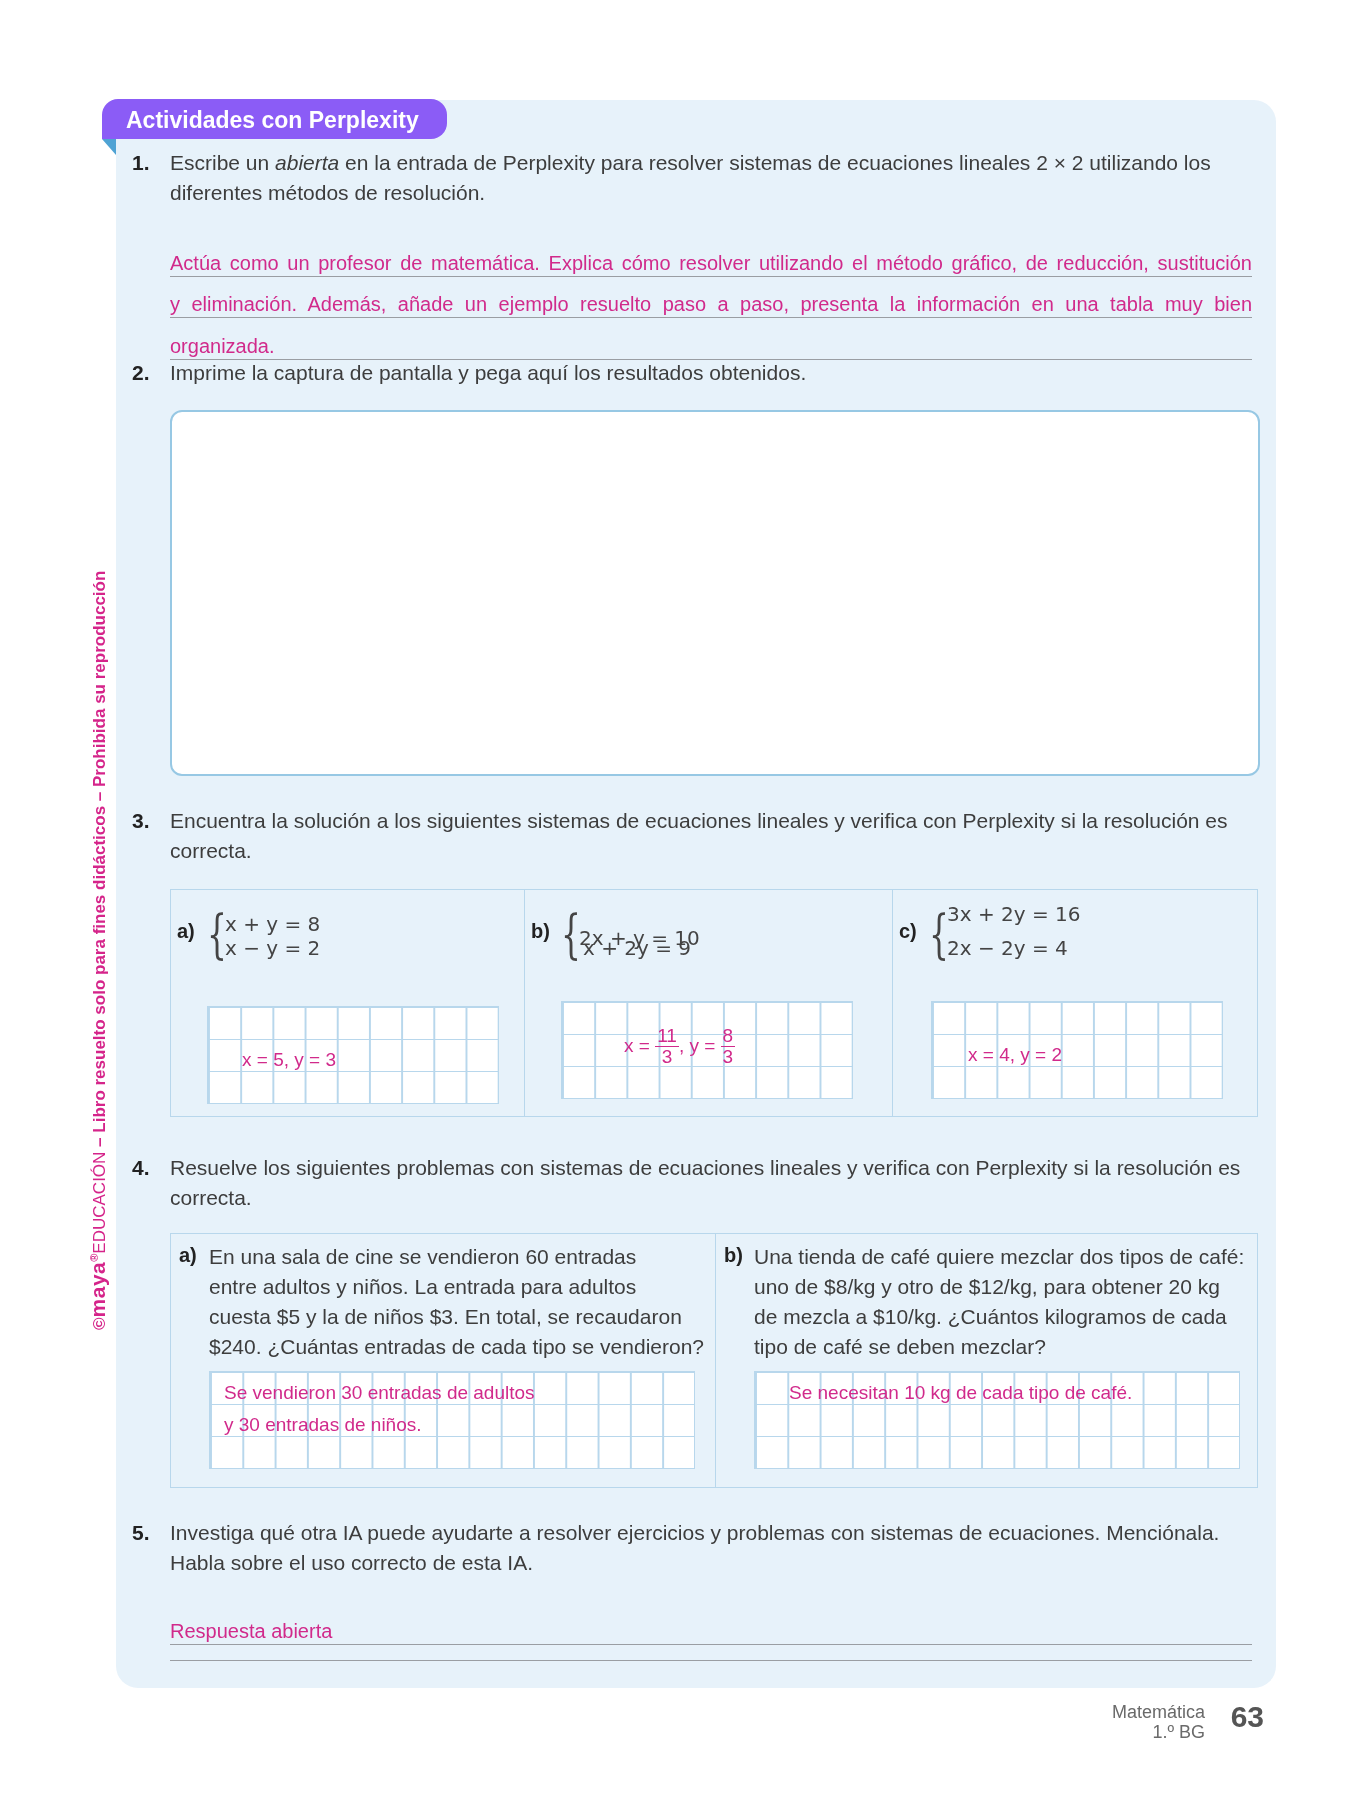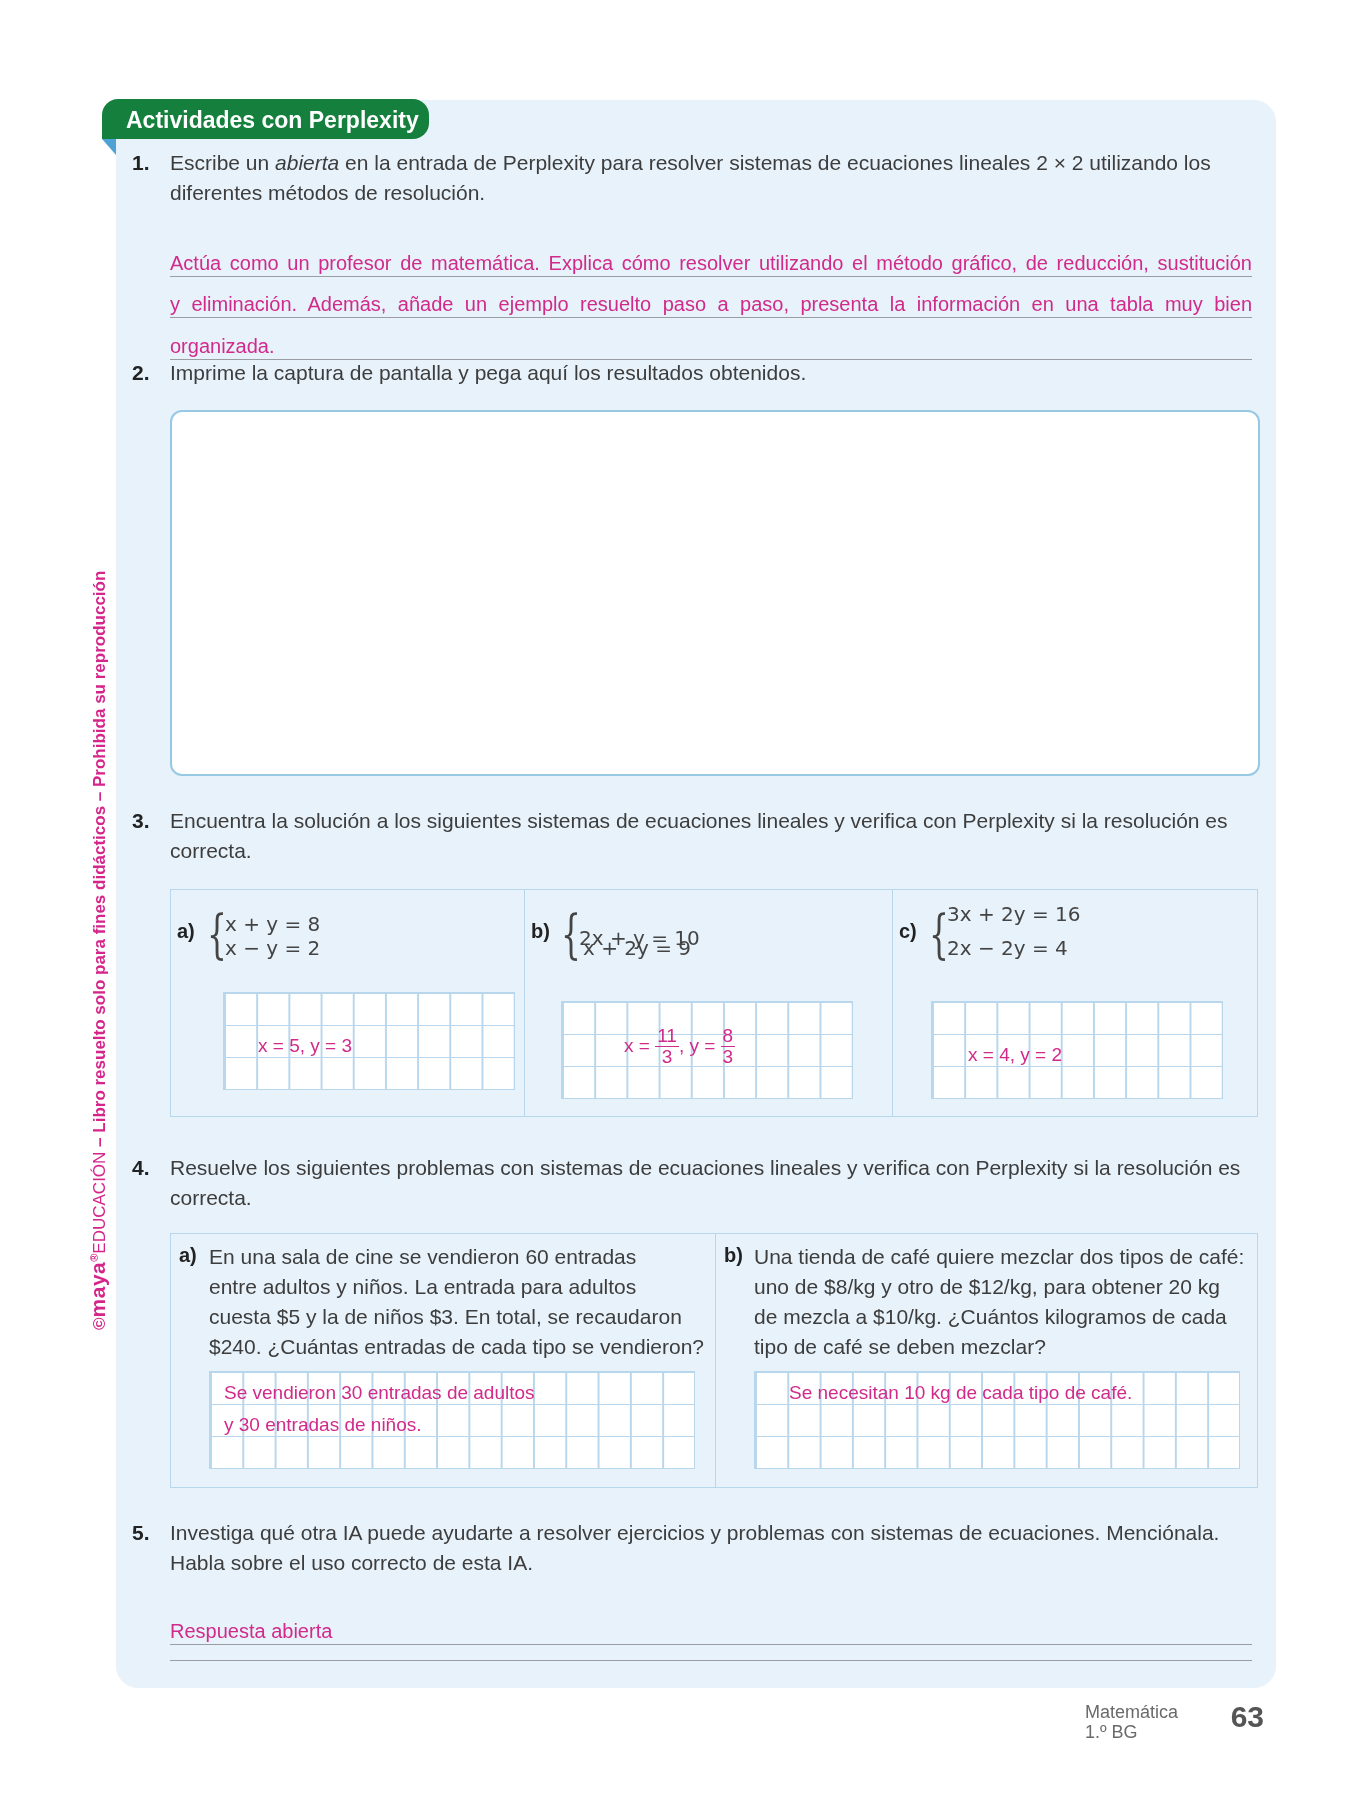"Actividades con Perplexity" .tab-header { background: #15803d -> #8b5cf6; padding: 0 10px 0 24px -> 0 28px 0 24px }
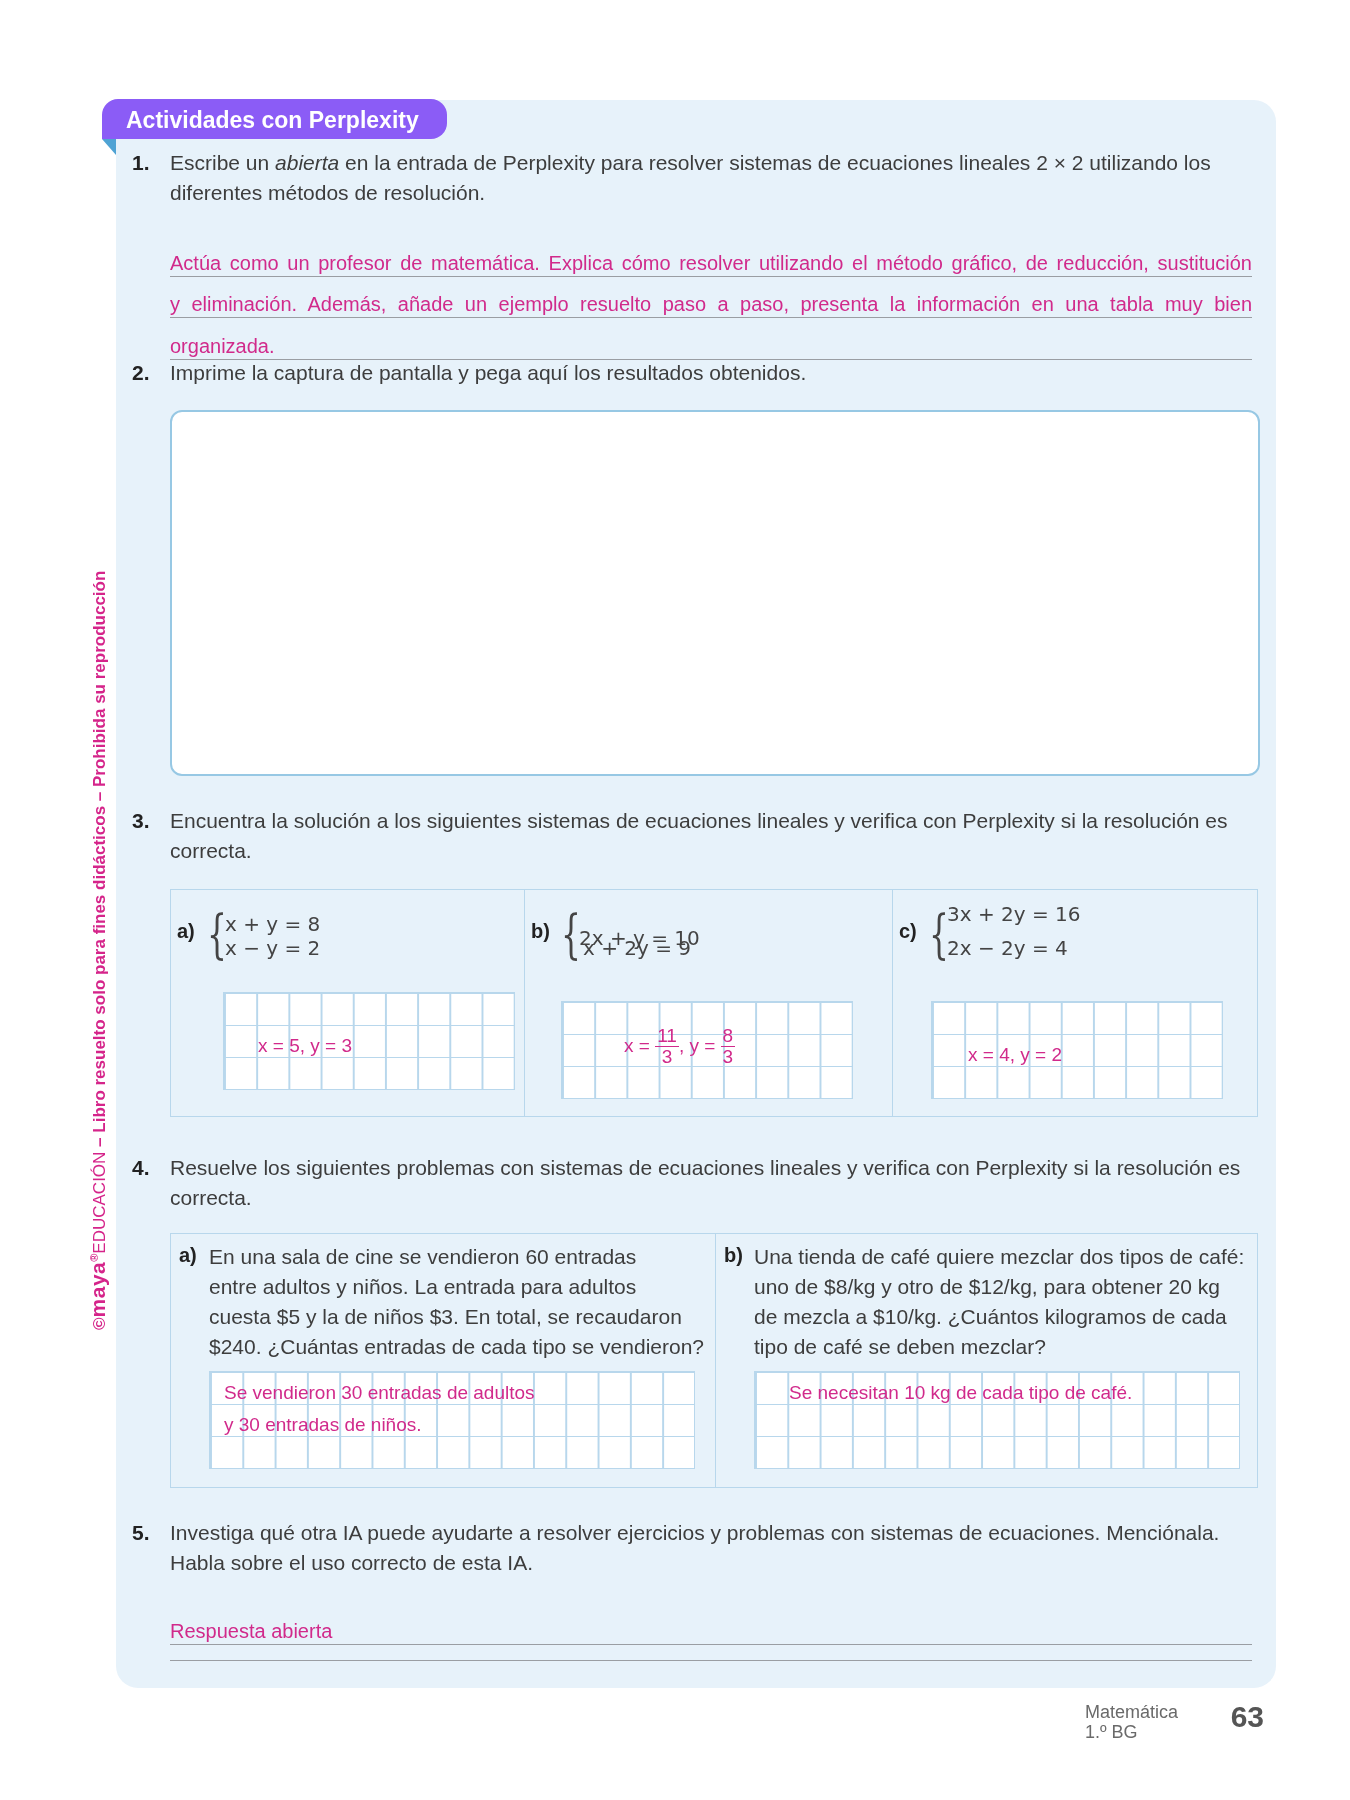"x = 5, y =" div.grid { margin-left: 16px -> none; top: 102px -> 116px }
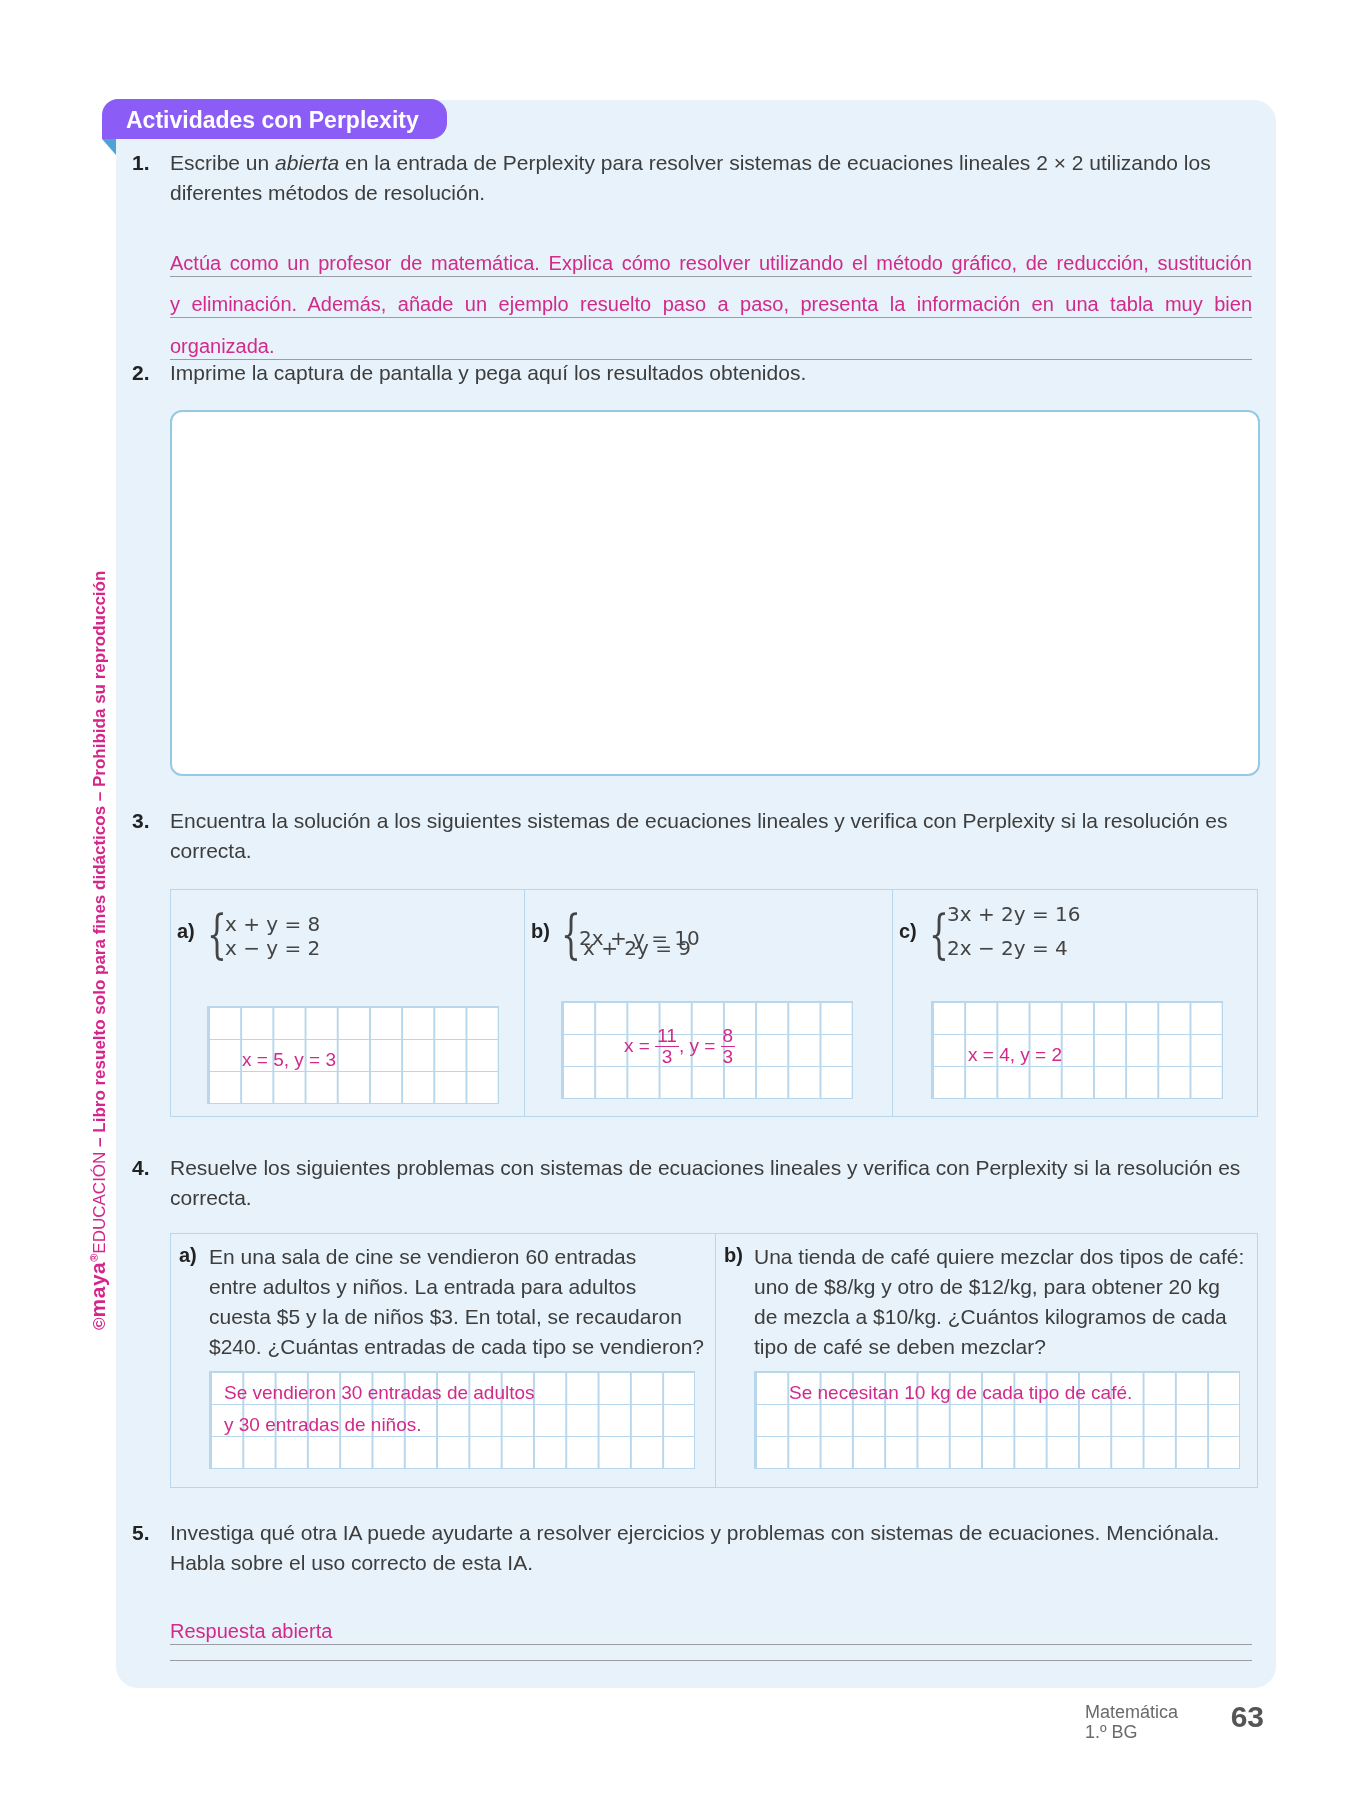"Matemática" .footer-subject { right: 172px -> 145px; text-align: left -> right }
